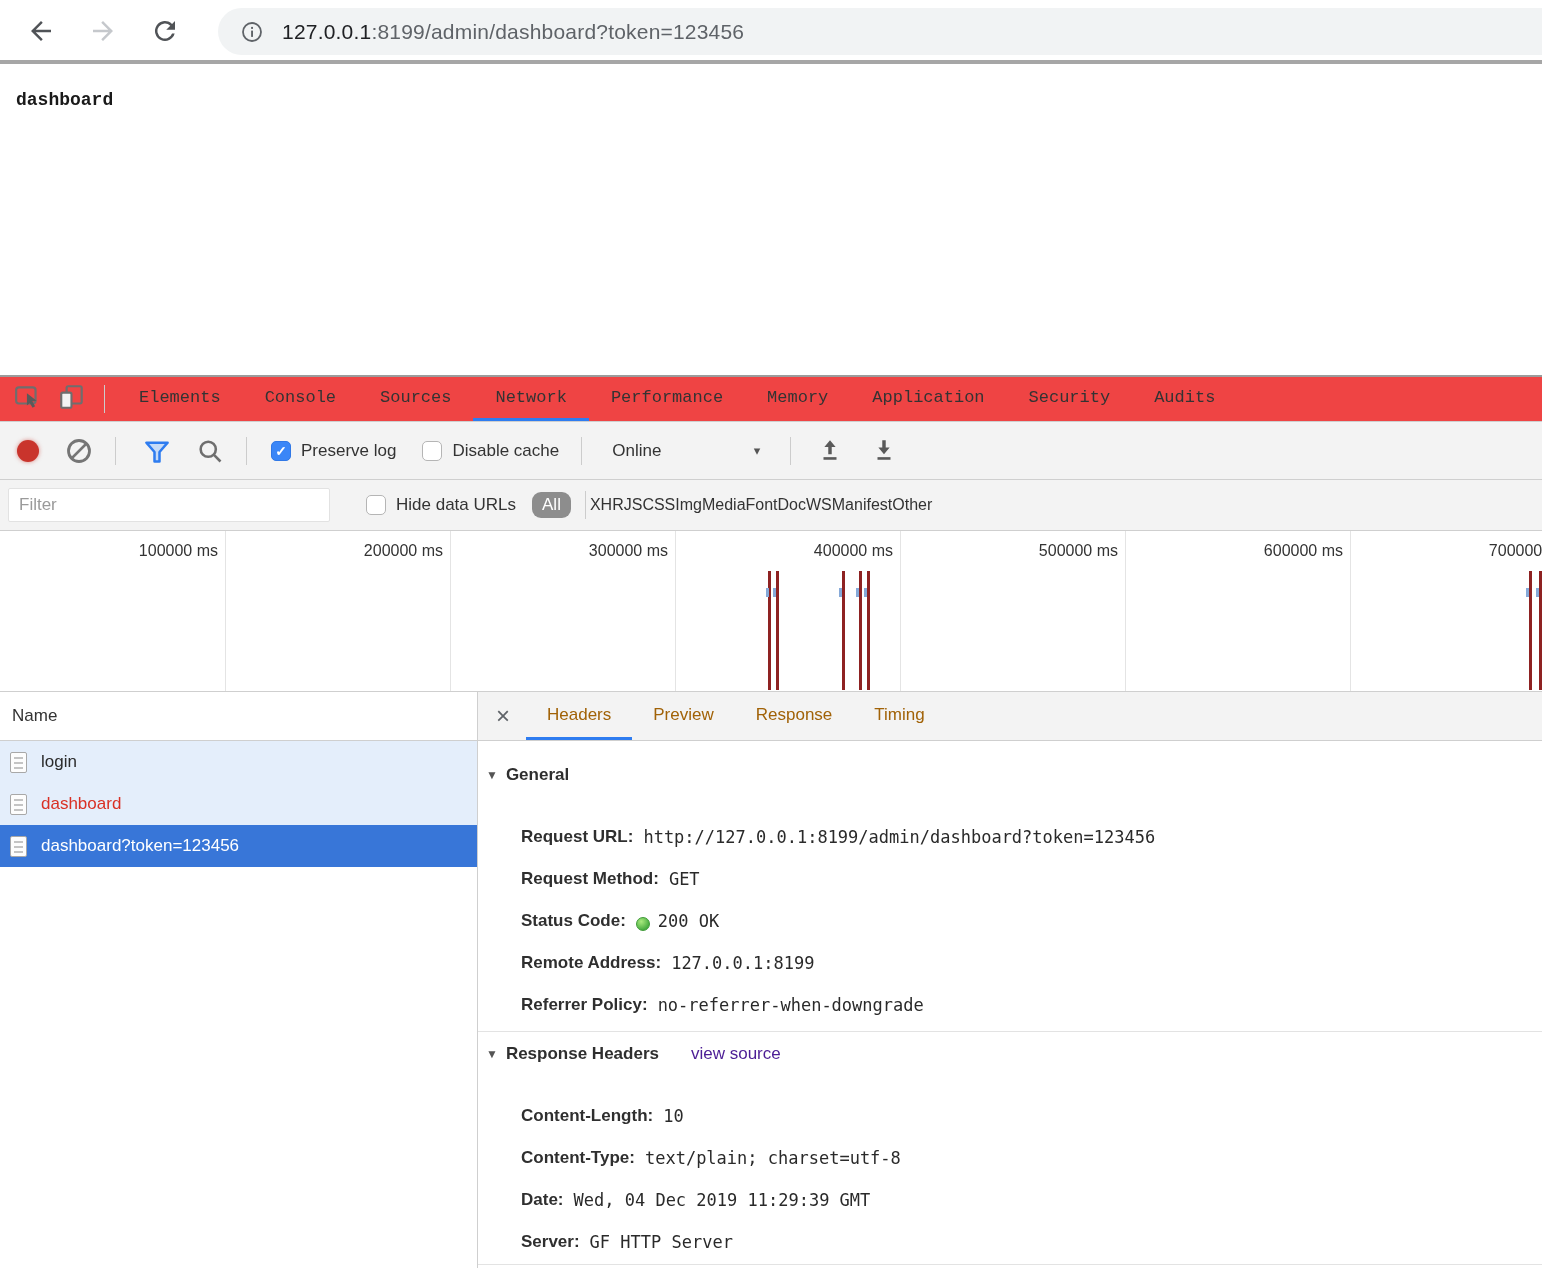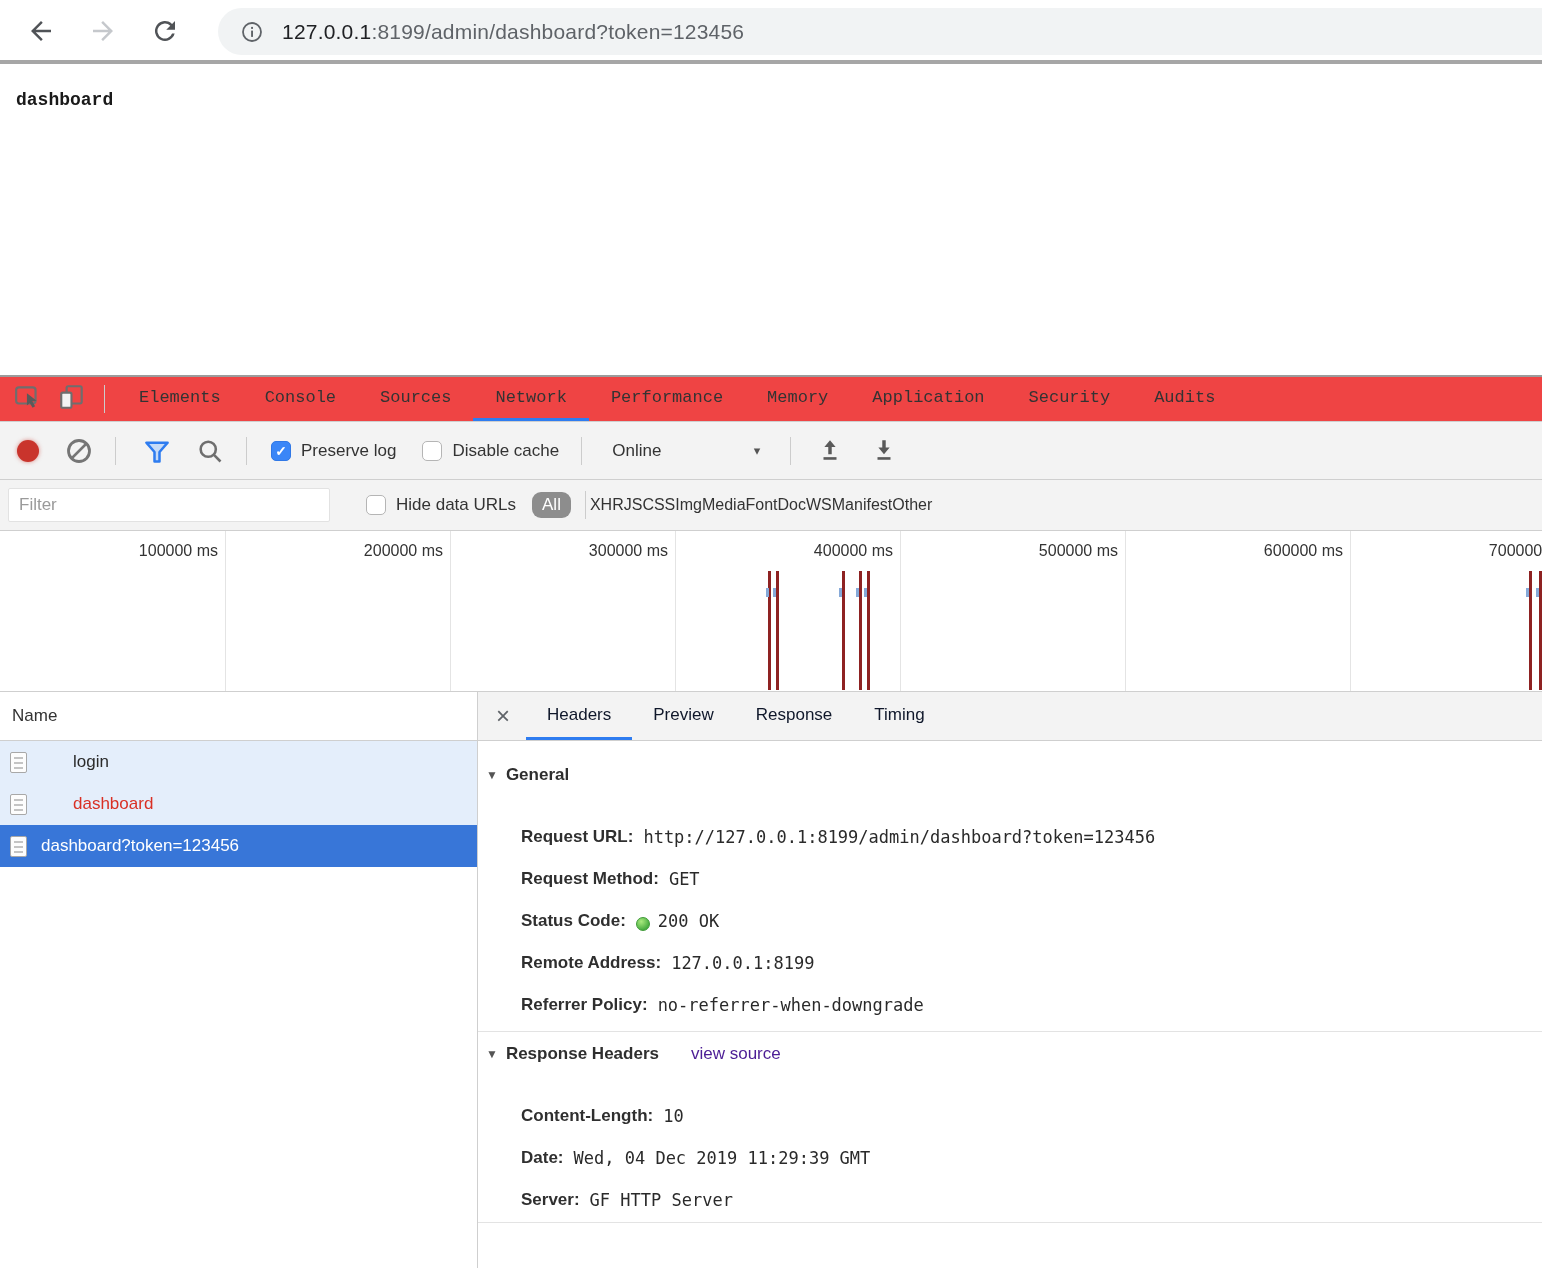"Headers" .detail-tab { color: #0f172a -> #a16207 }
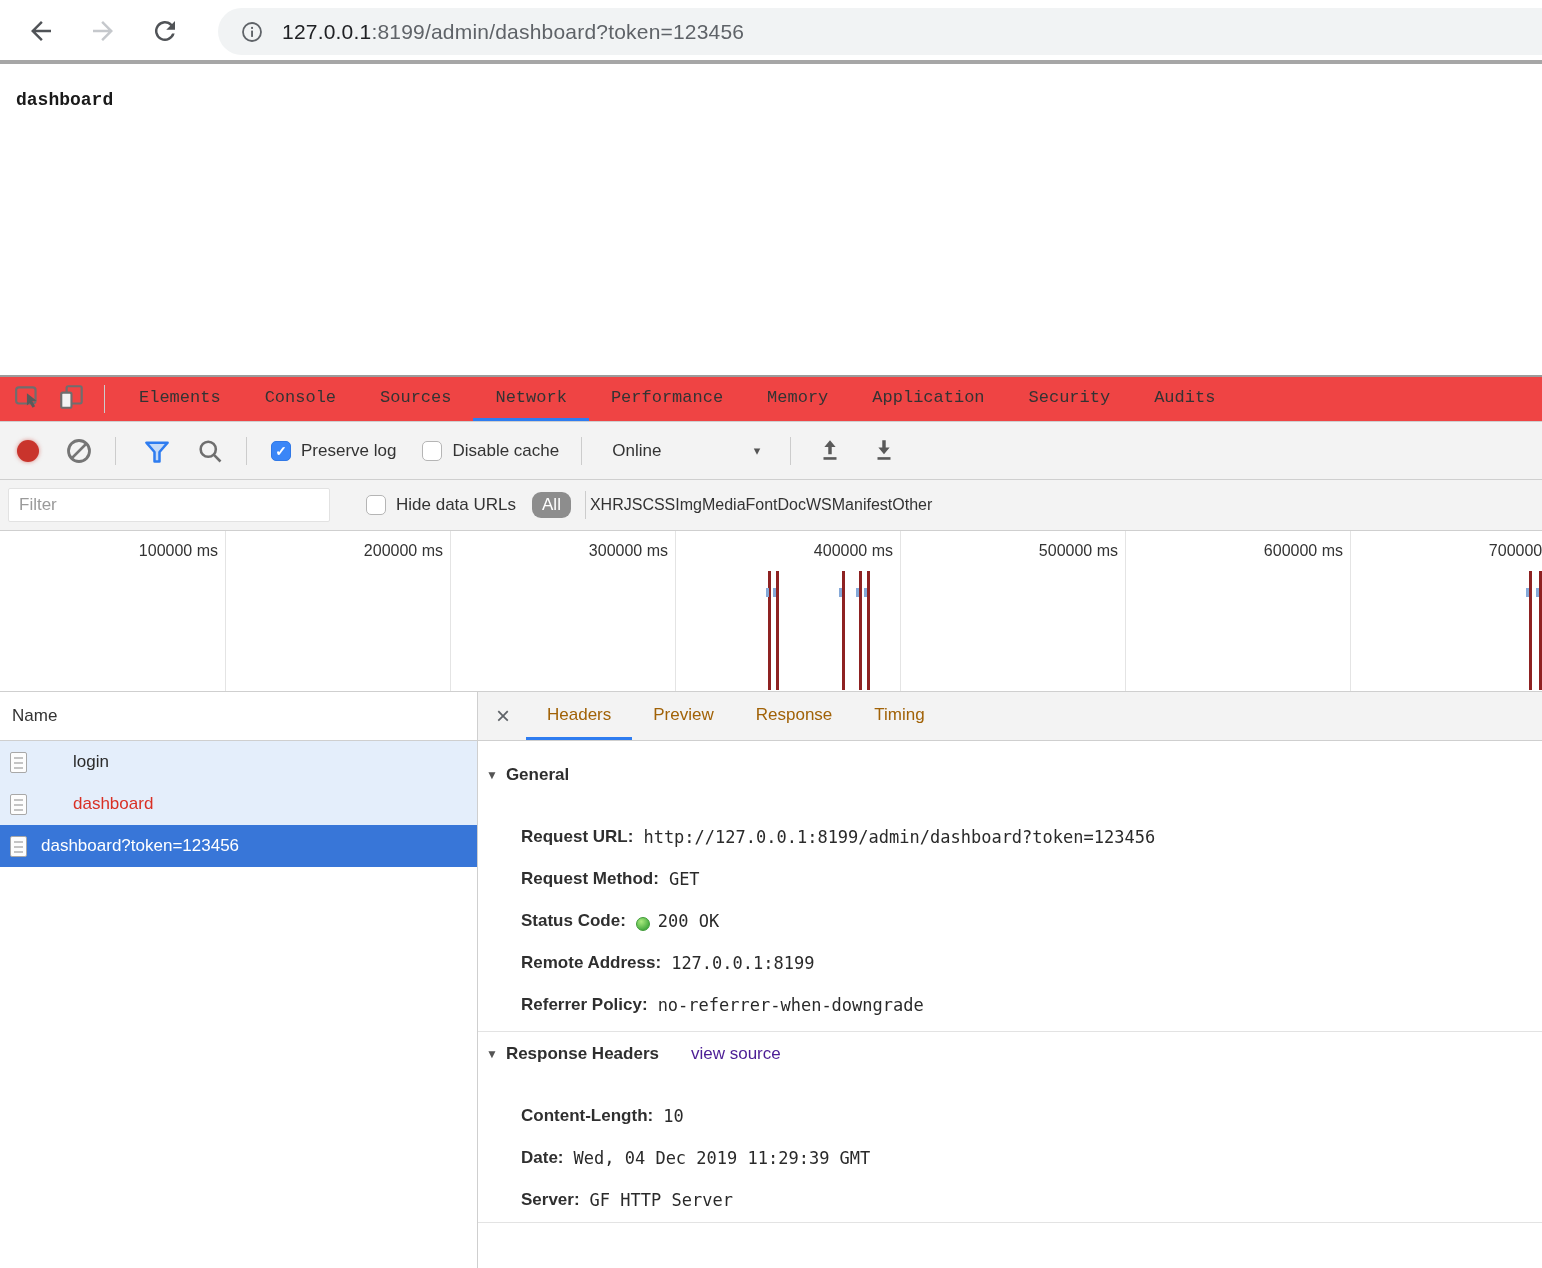"login" .req-row.tint { gap: 32px -> none }
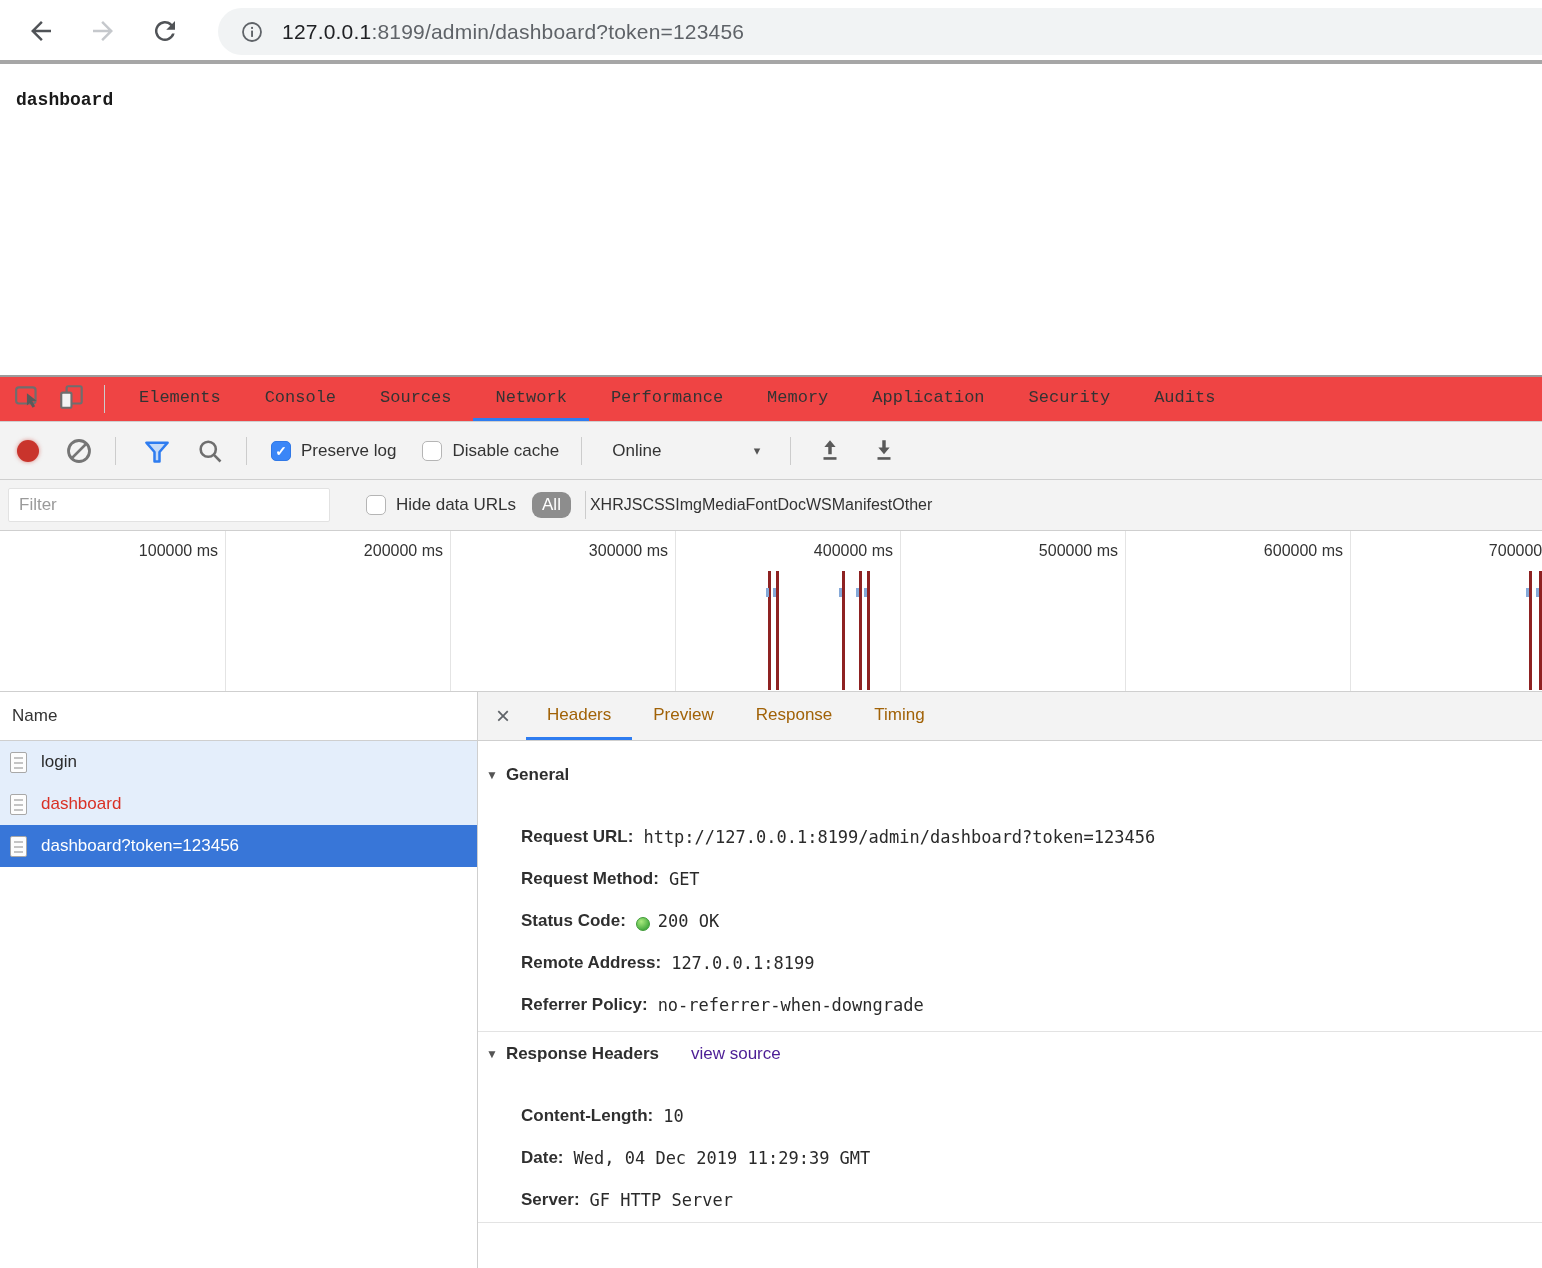"Content-Type:" div.kv { html: none -> <div> <span>Content-Type:</span> <span>text/plain; charset=utf-8</span> </div> }
